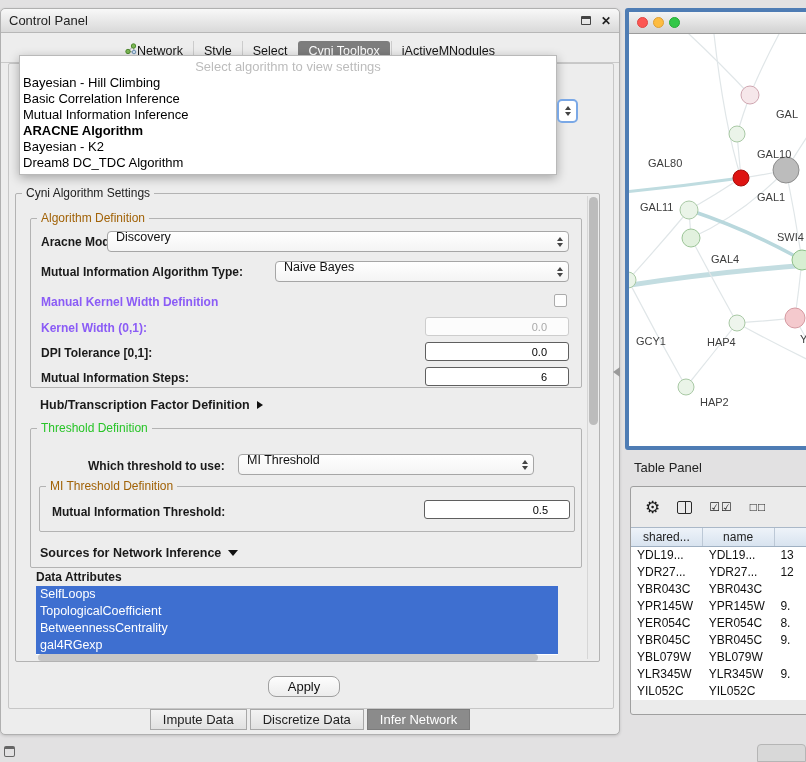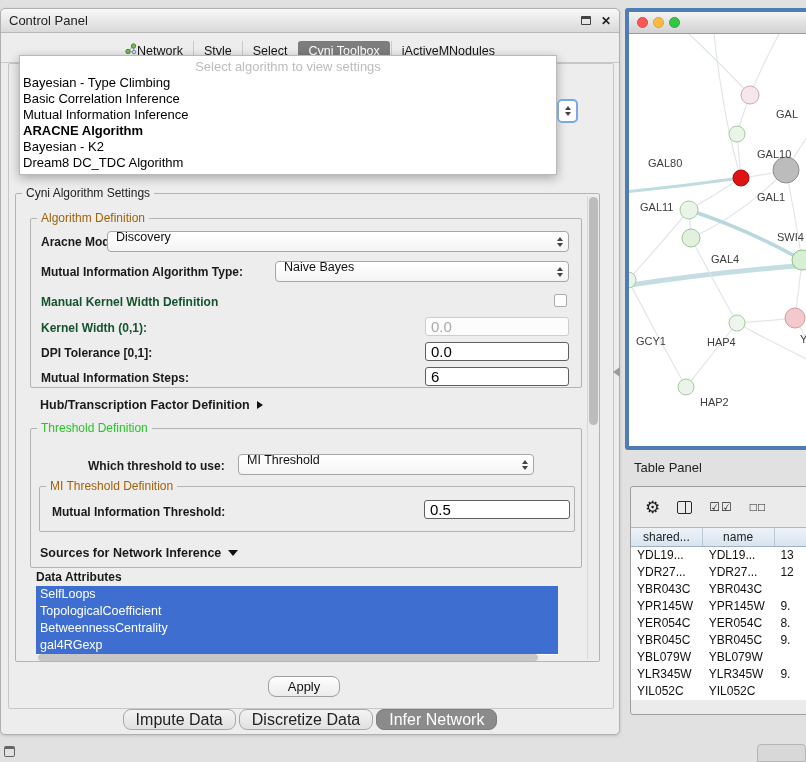"Bayesian - Type Climbing" div.popup-item { text: Type -> Hill }
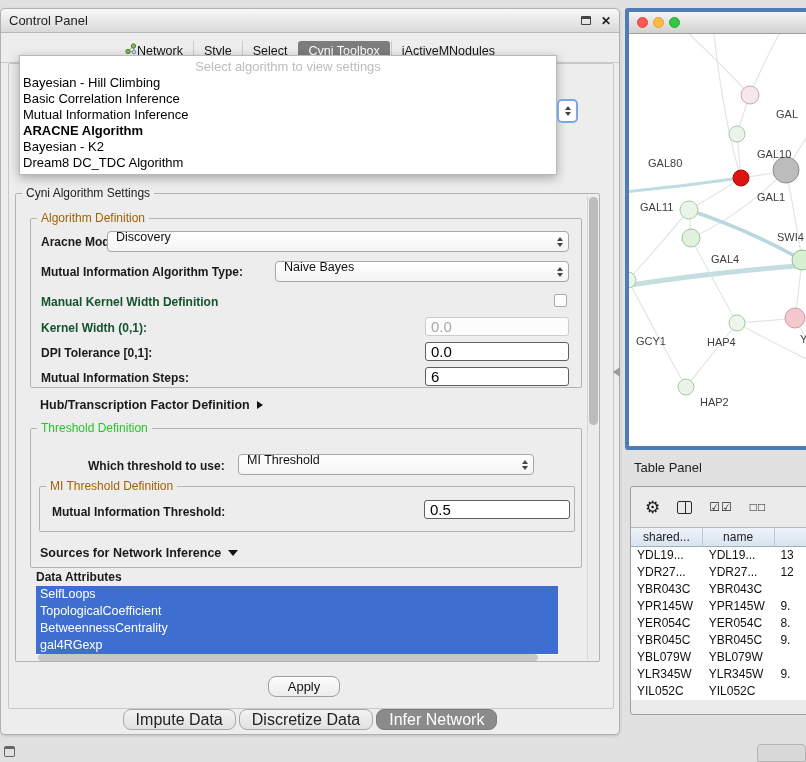"Manual Kernel Width Definition" .blabel.dis { color: #14532d -> #8b5cf6 }
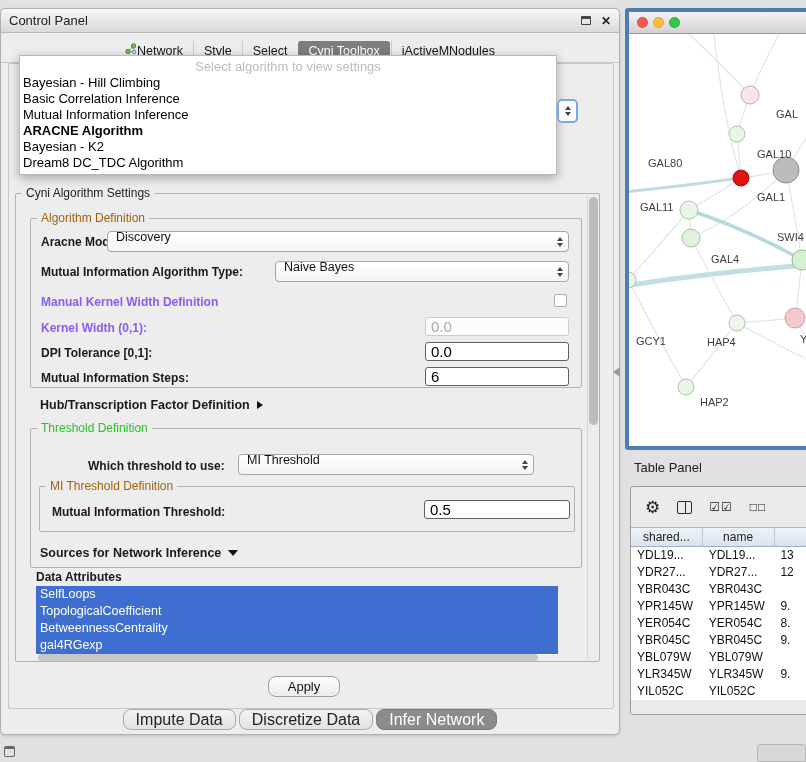"0.0" .tinput { font-size: 15px -> 11px; padding: 0 5px -> 0 21px; text-align: none -> right }
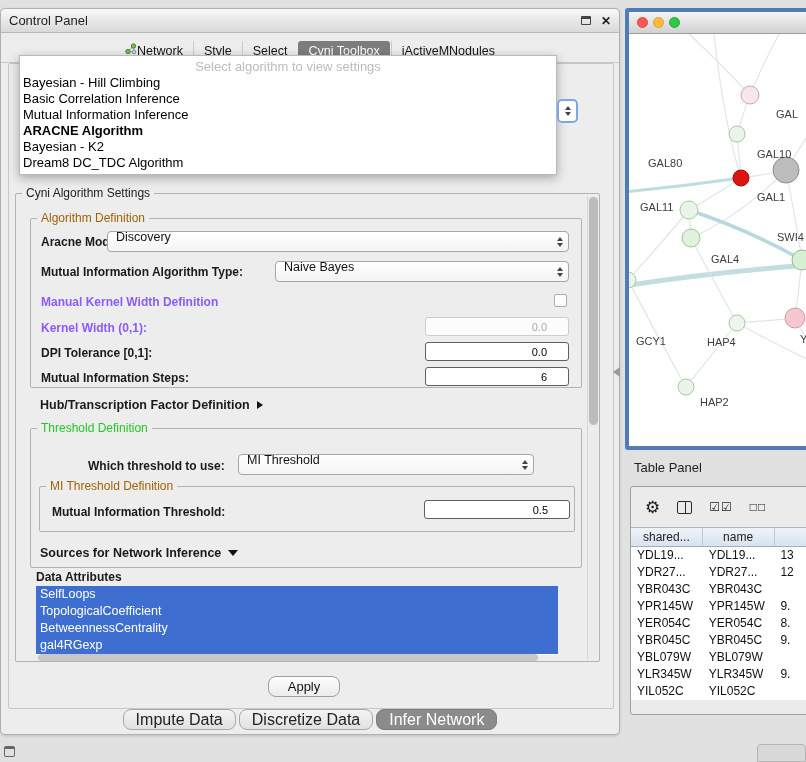"Impute Data" .seg { border-radius: 8px -> 0; font-size: 16px -> 13px }
